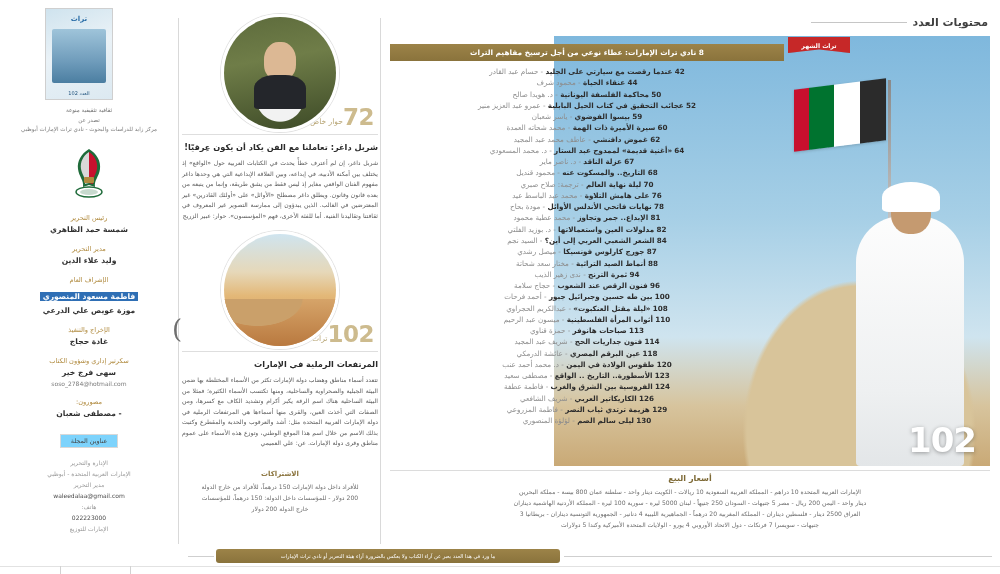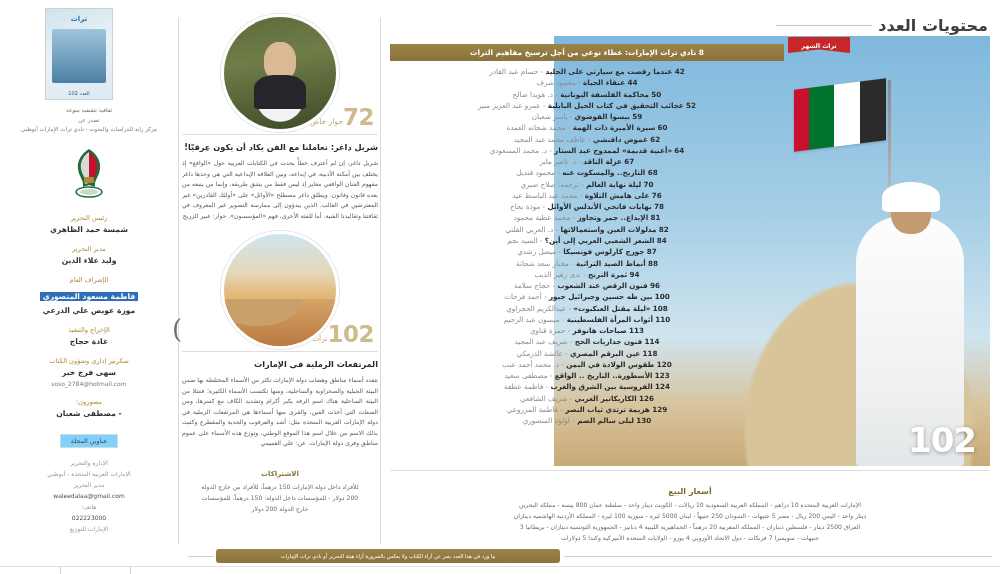"محتويات العدد" .ct-head .t { font-size: 16px -> 11px }
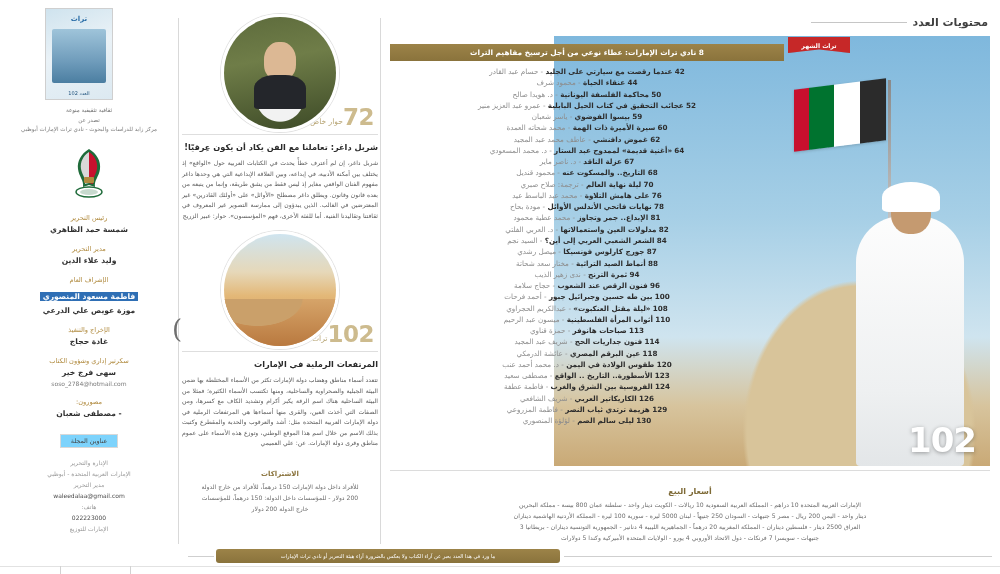"- د. العربي الفلتي" span.au { text: العربي -> بوزيد }
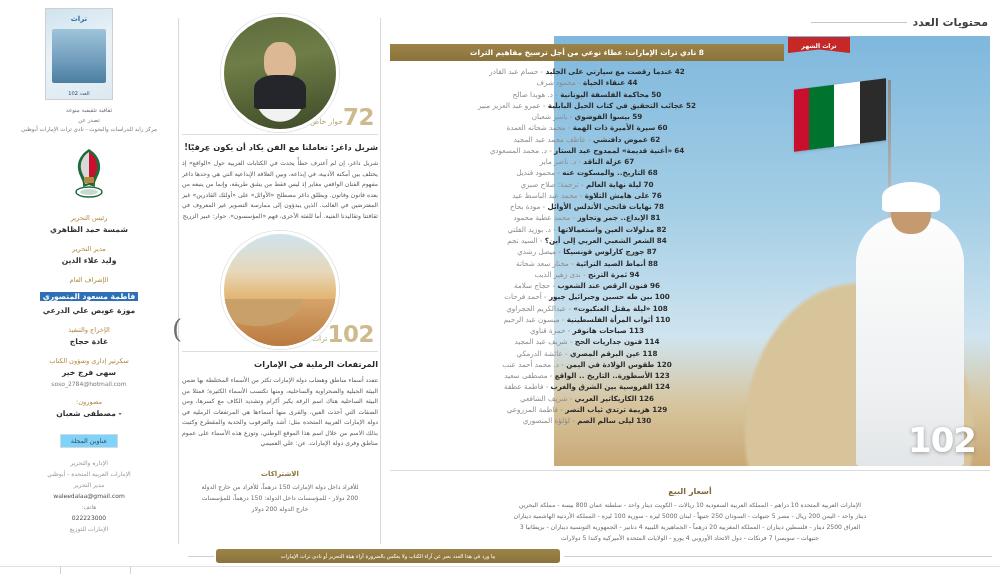"أسعار البيع" .prices { padding-top: 16px -> 3px }
